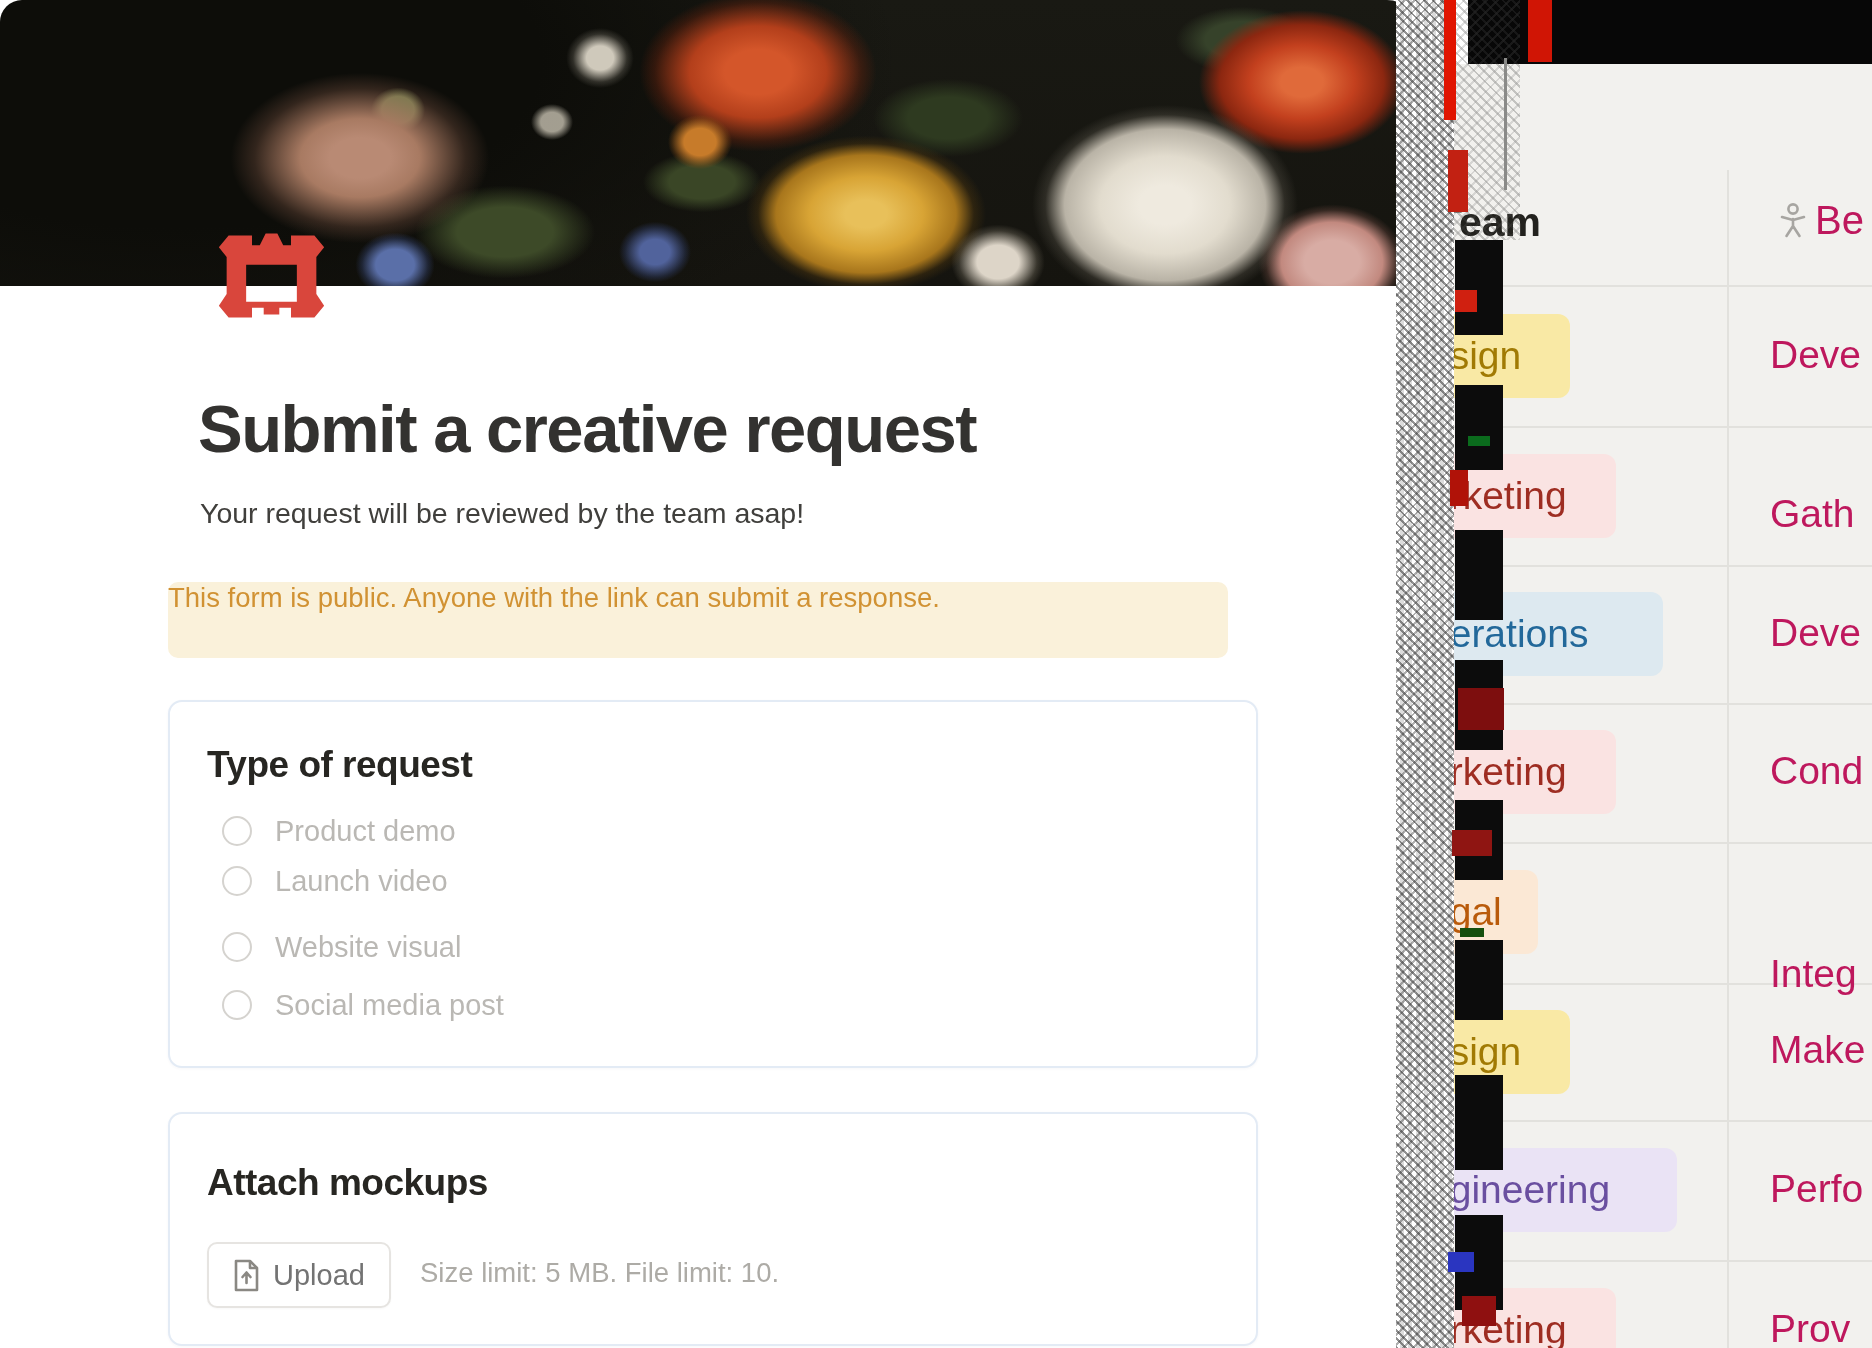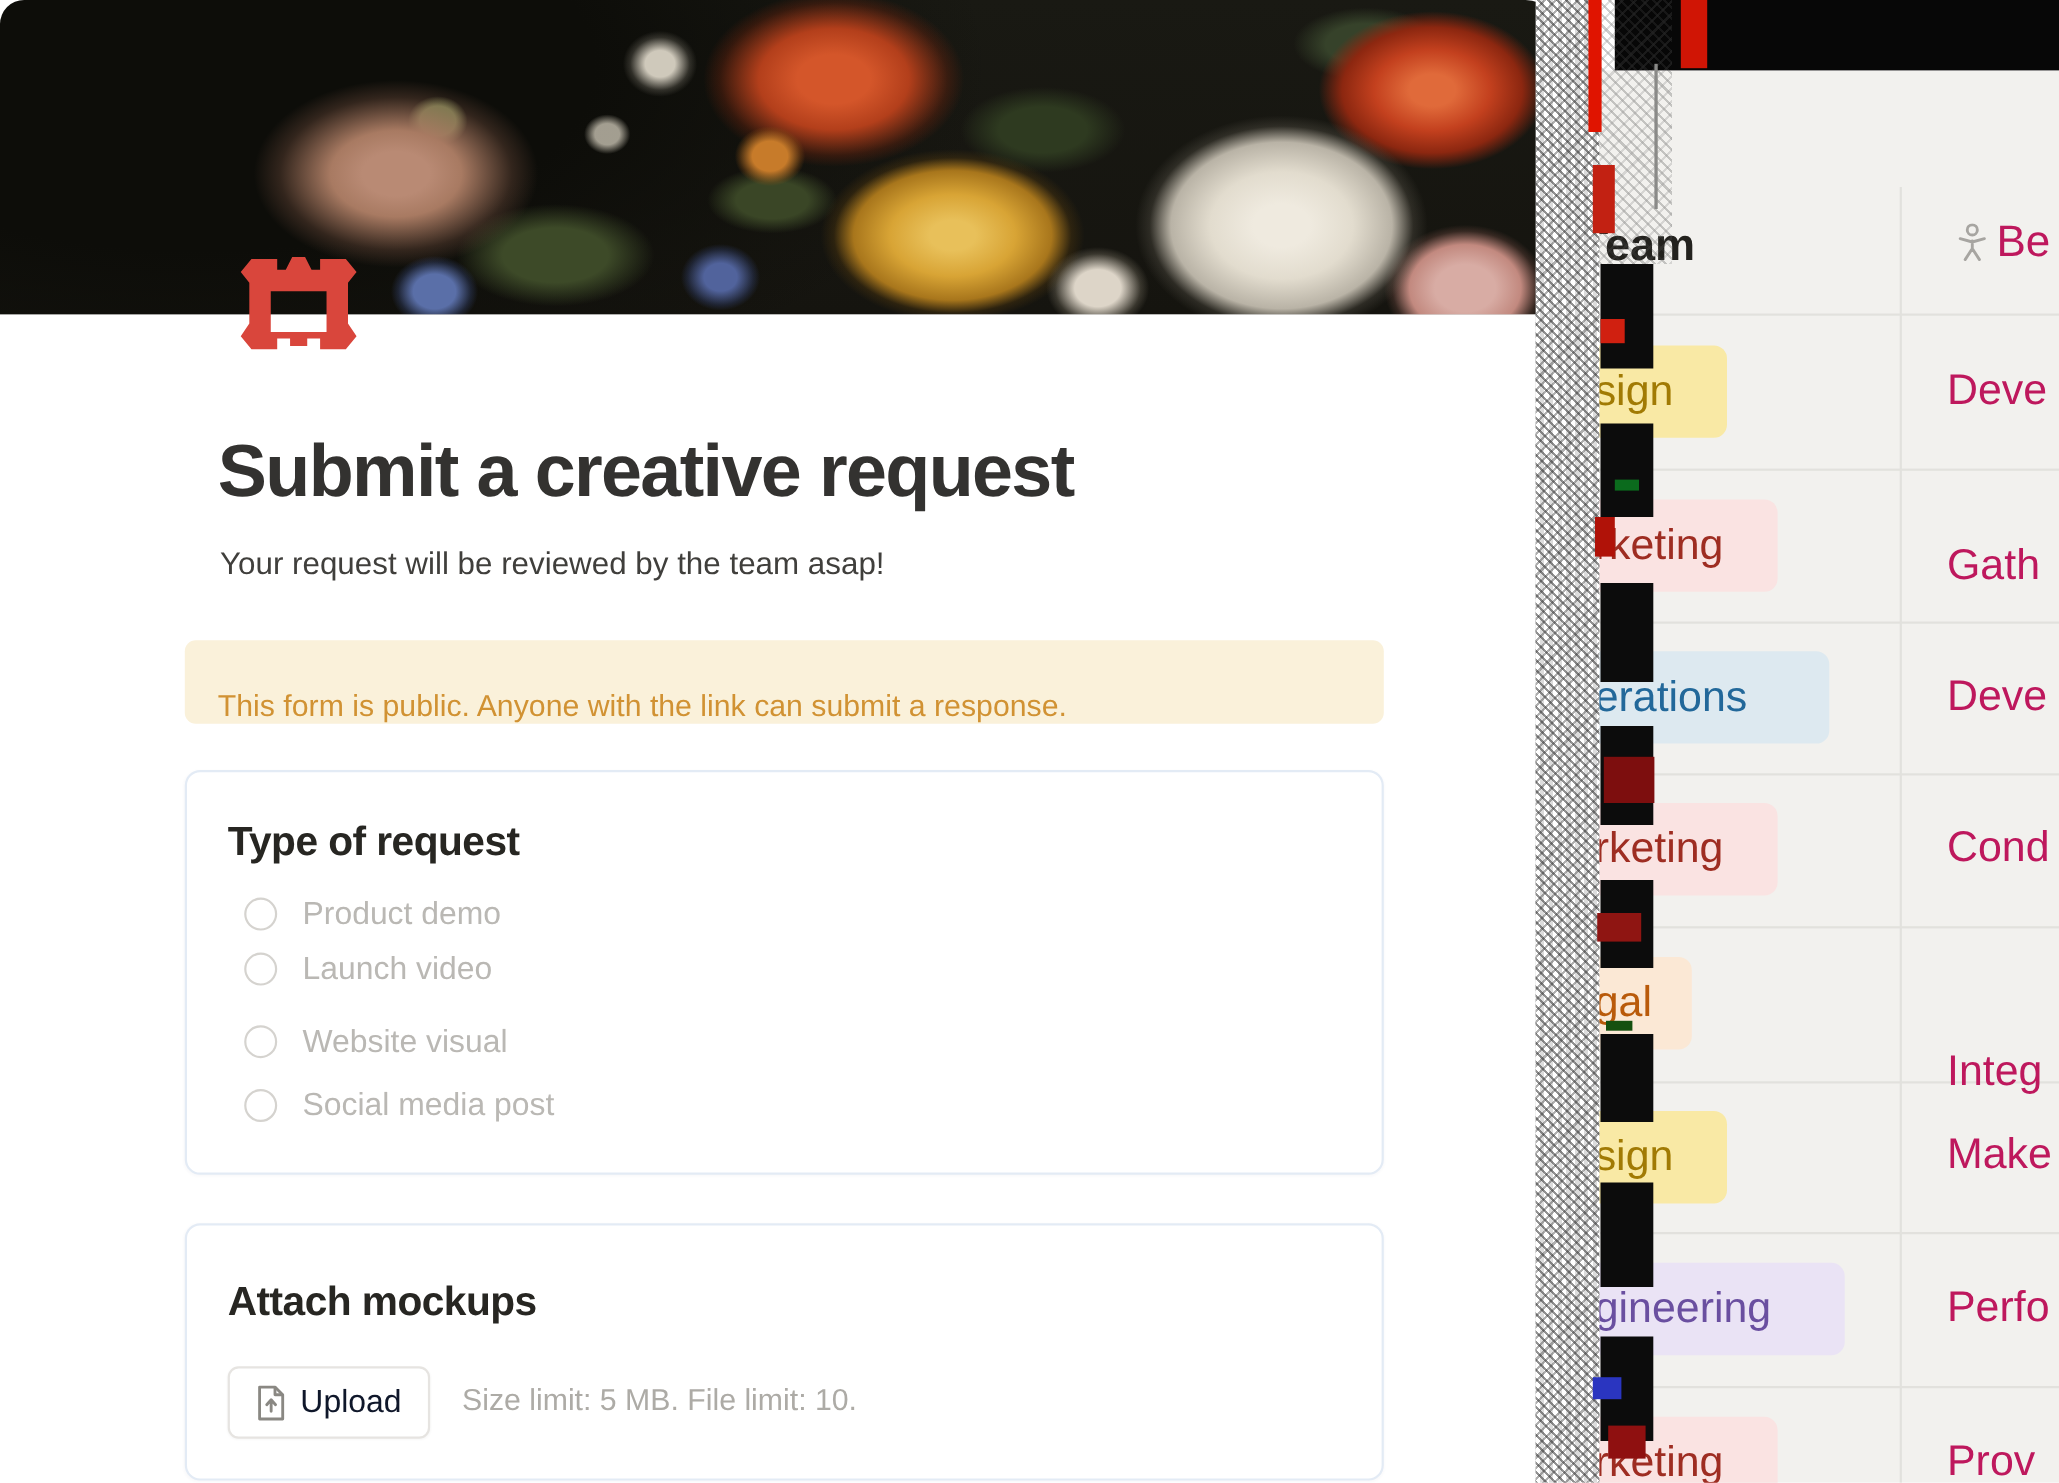"This form is public. Anyone" .notice { align-items: flex-end -> flex-start; padding-left: 30px -> none }
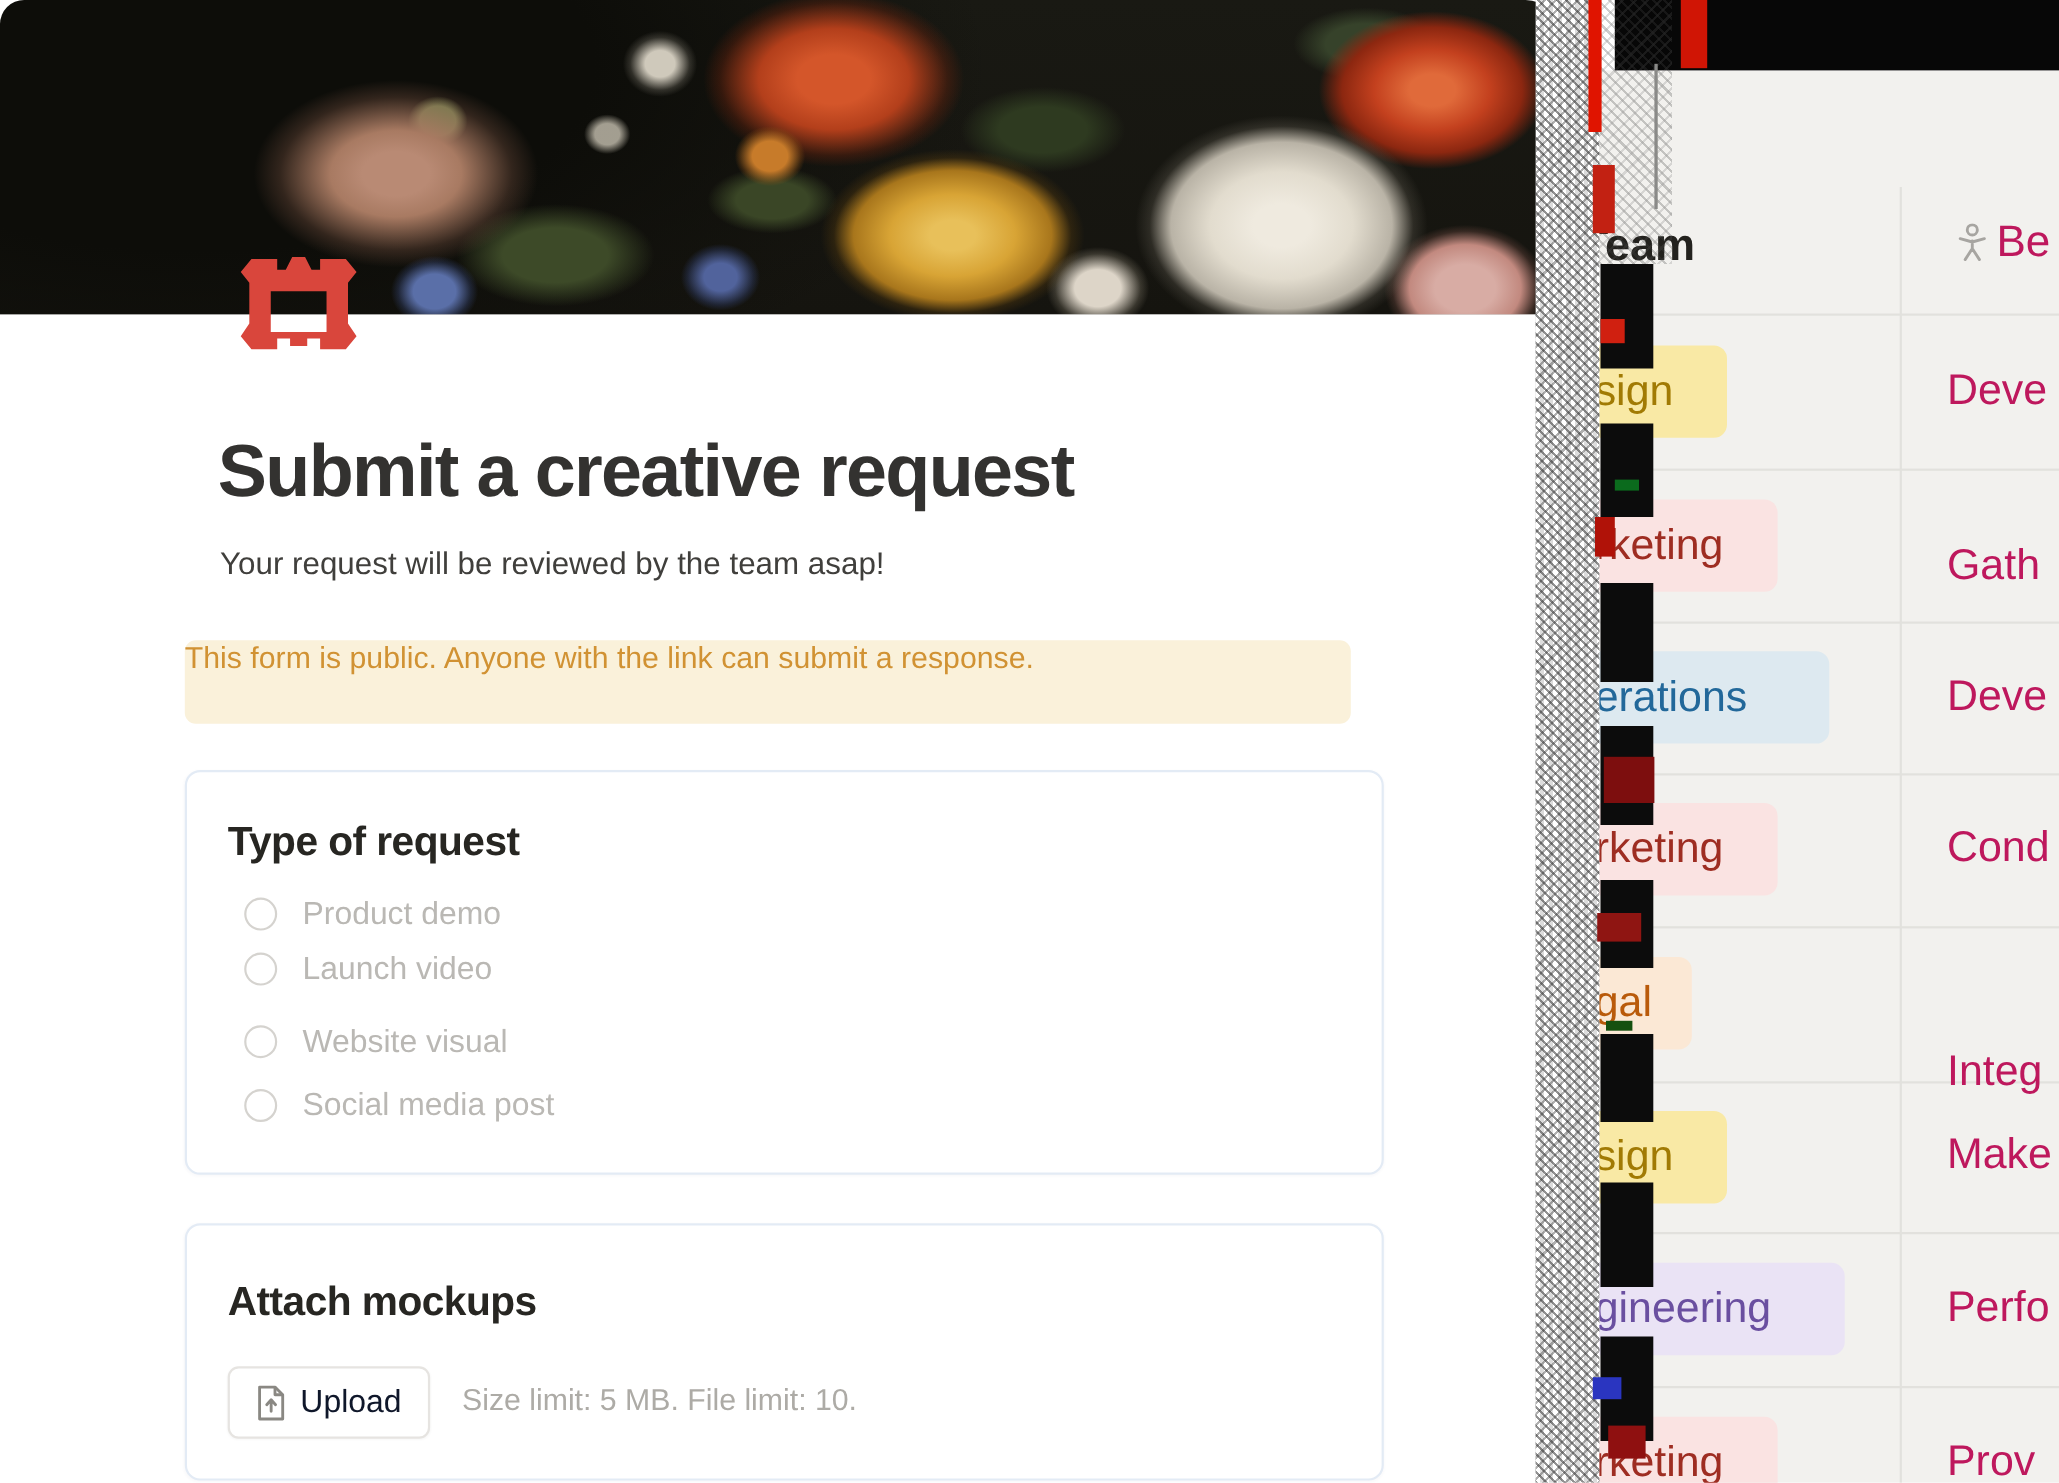"Upload" .upload-label { color: #0f172a -> #737373 }
